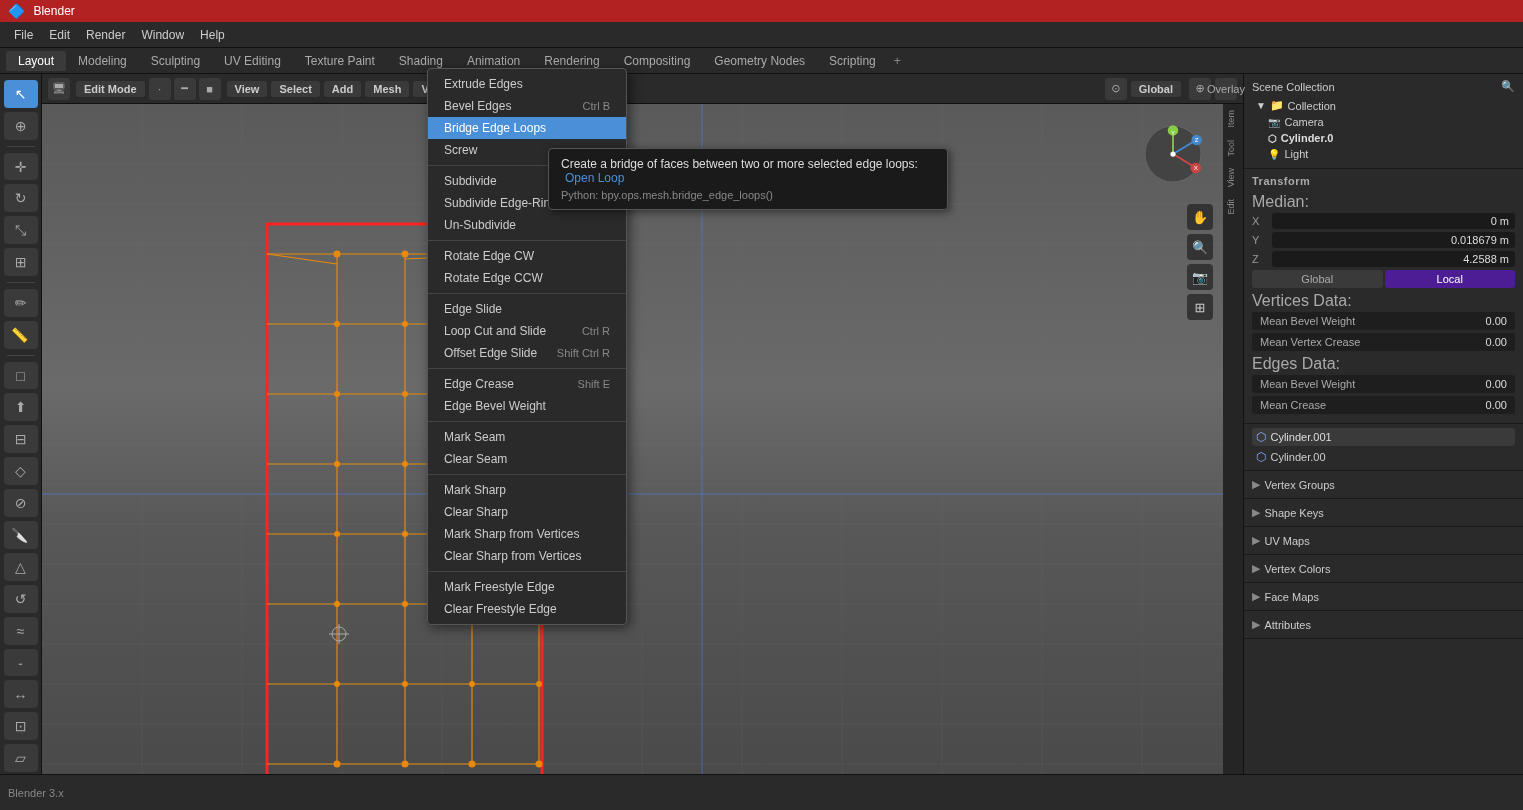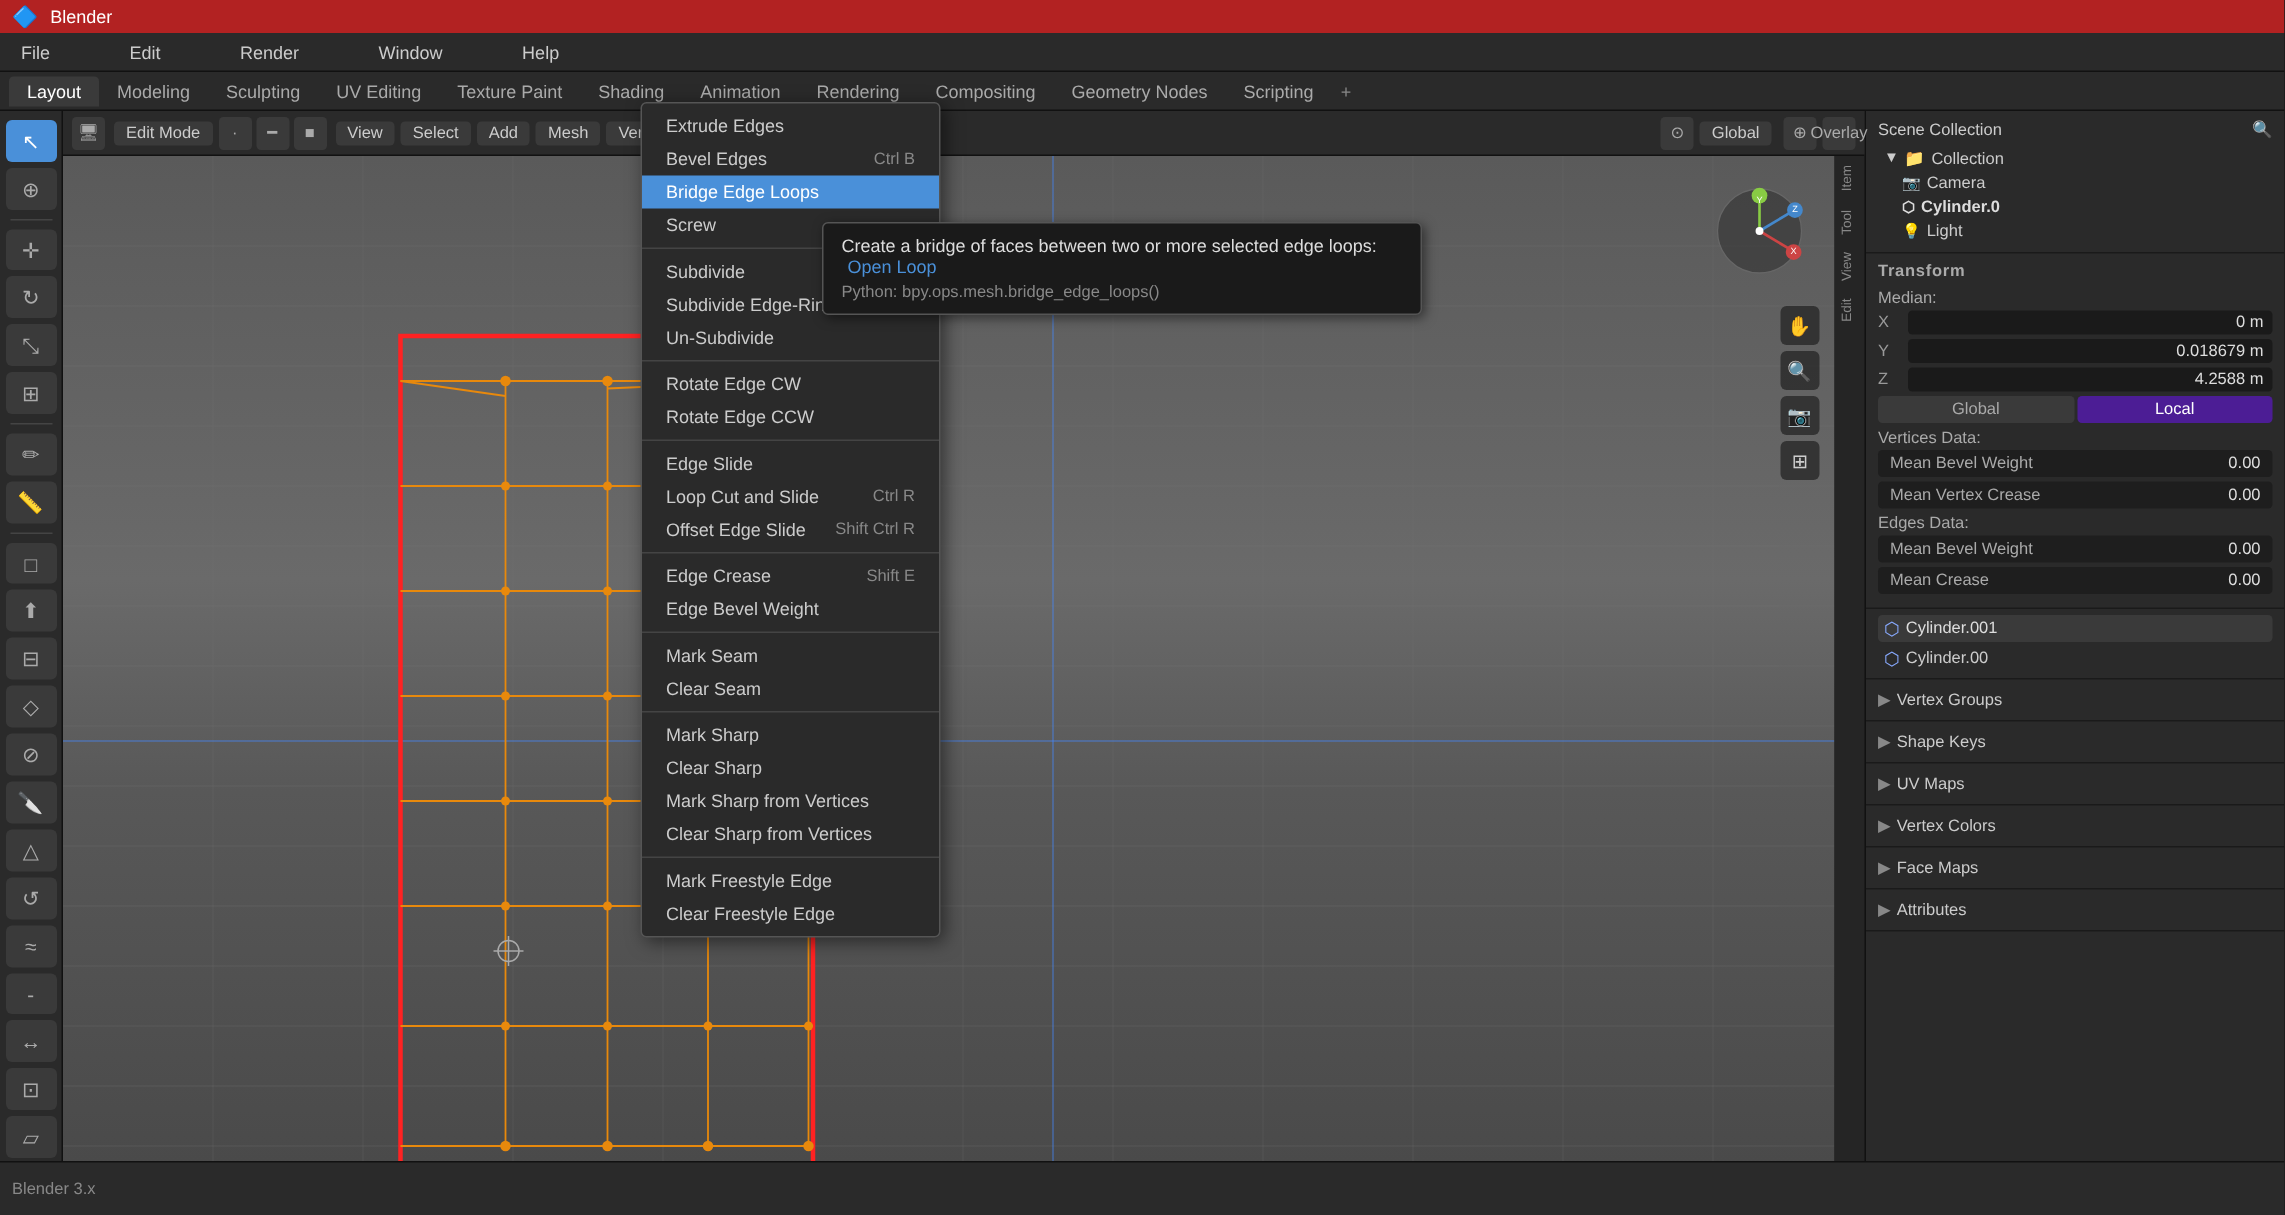"File" .menu-bar { gap: 37px -> none }
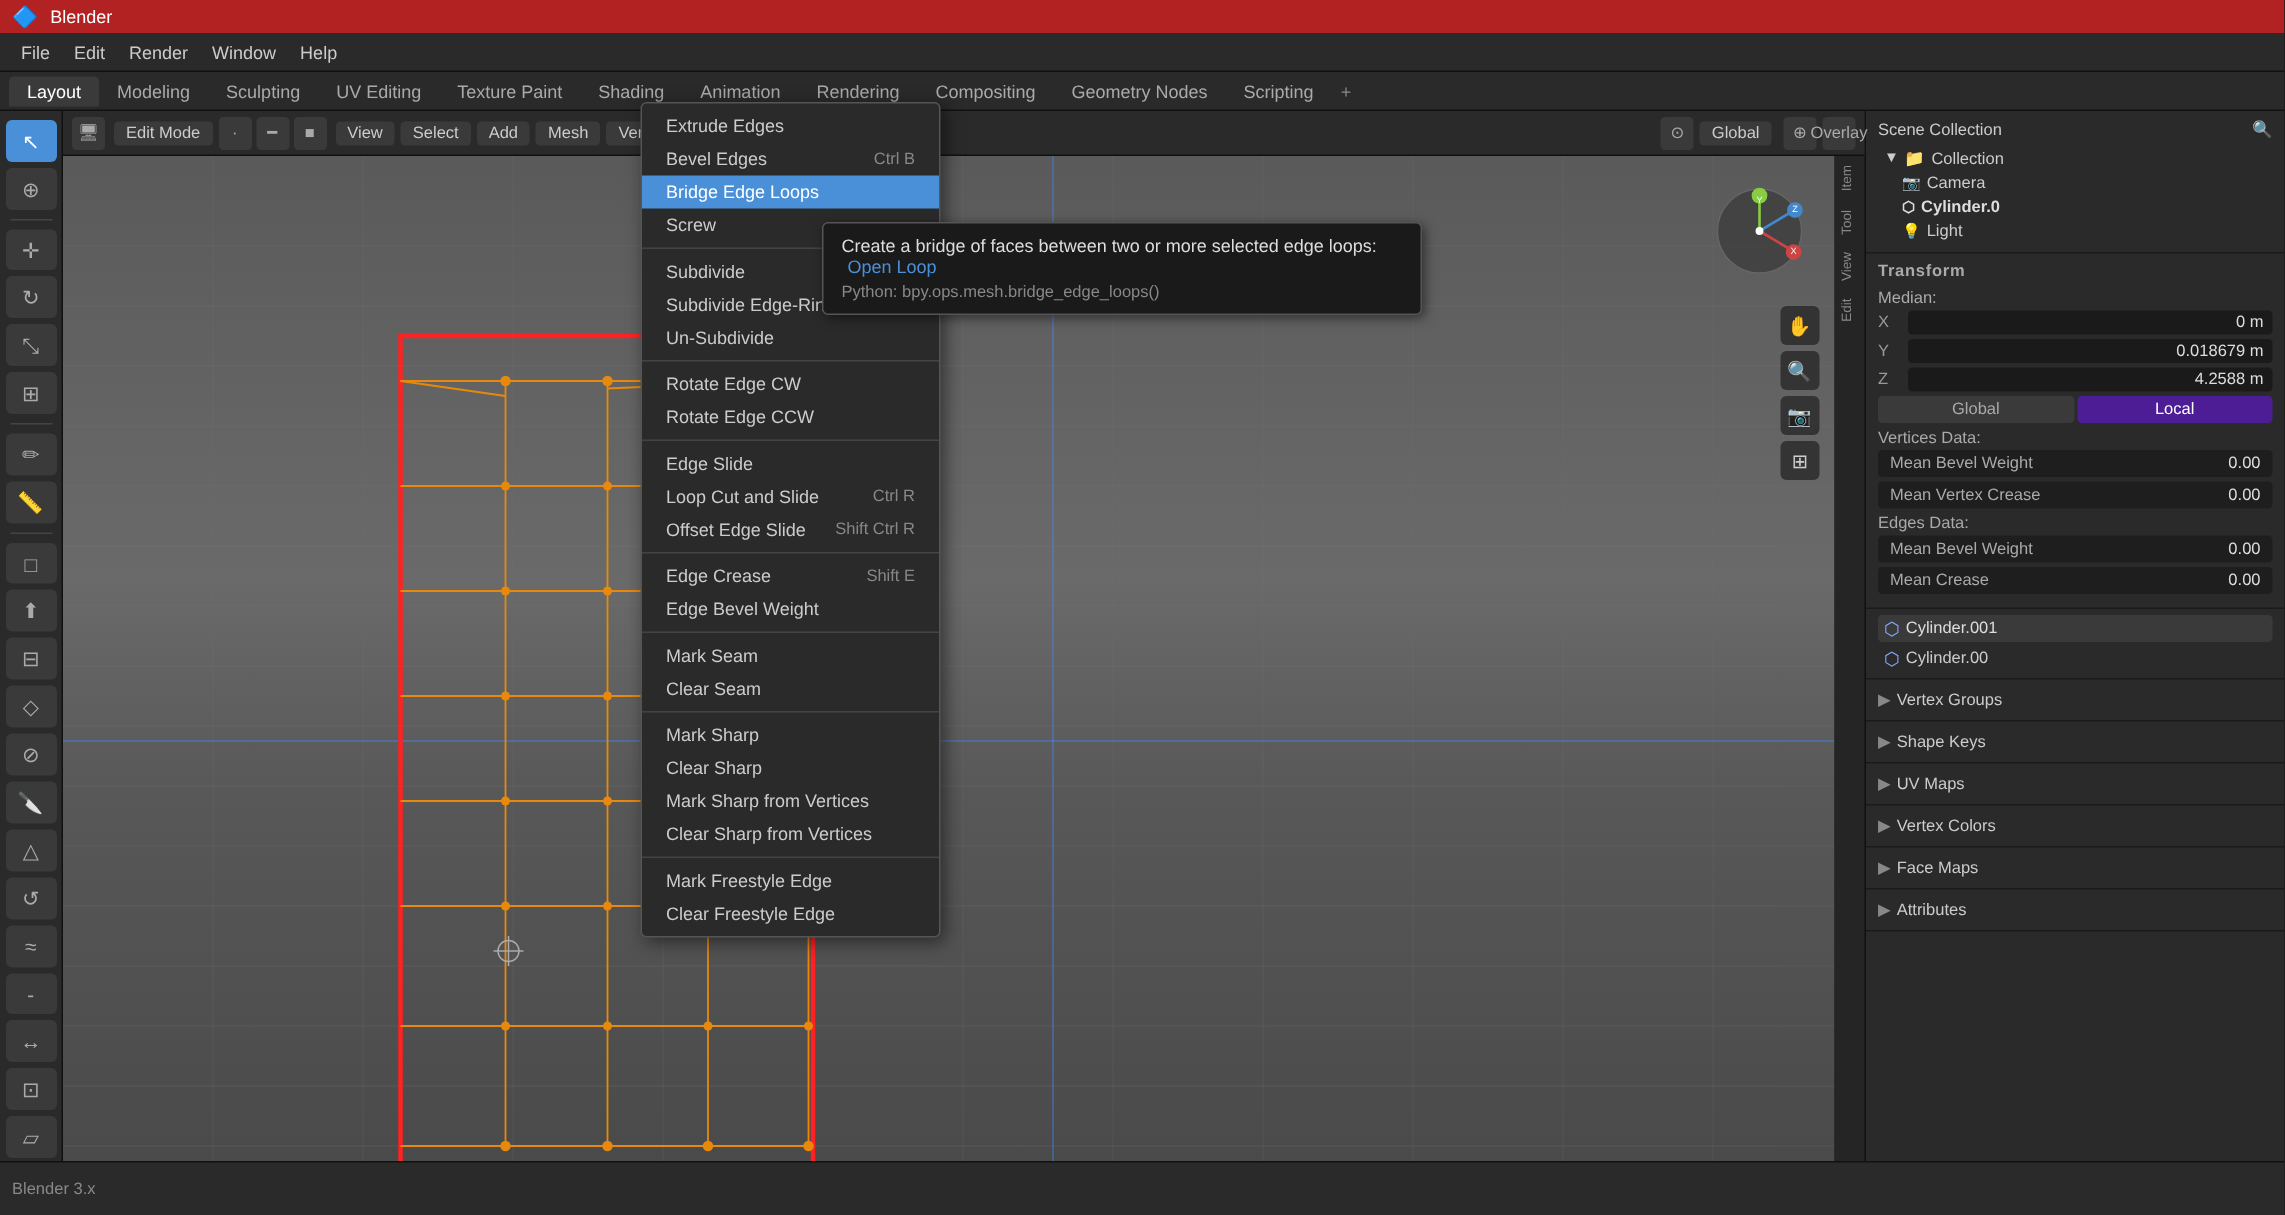"Edit Mode" .header-btn { font-weight: none -> bold }
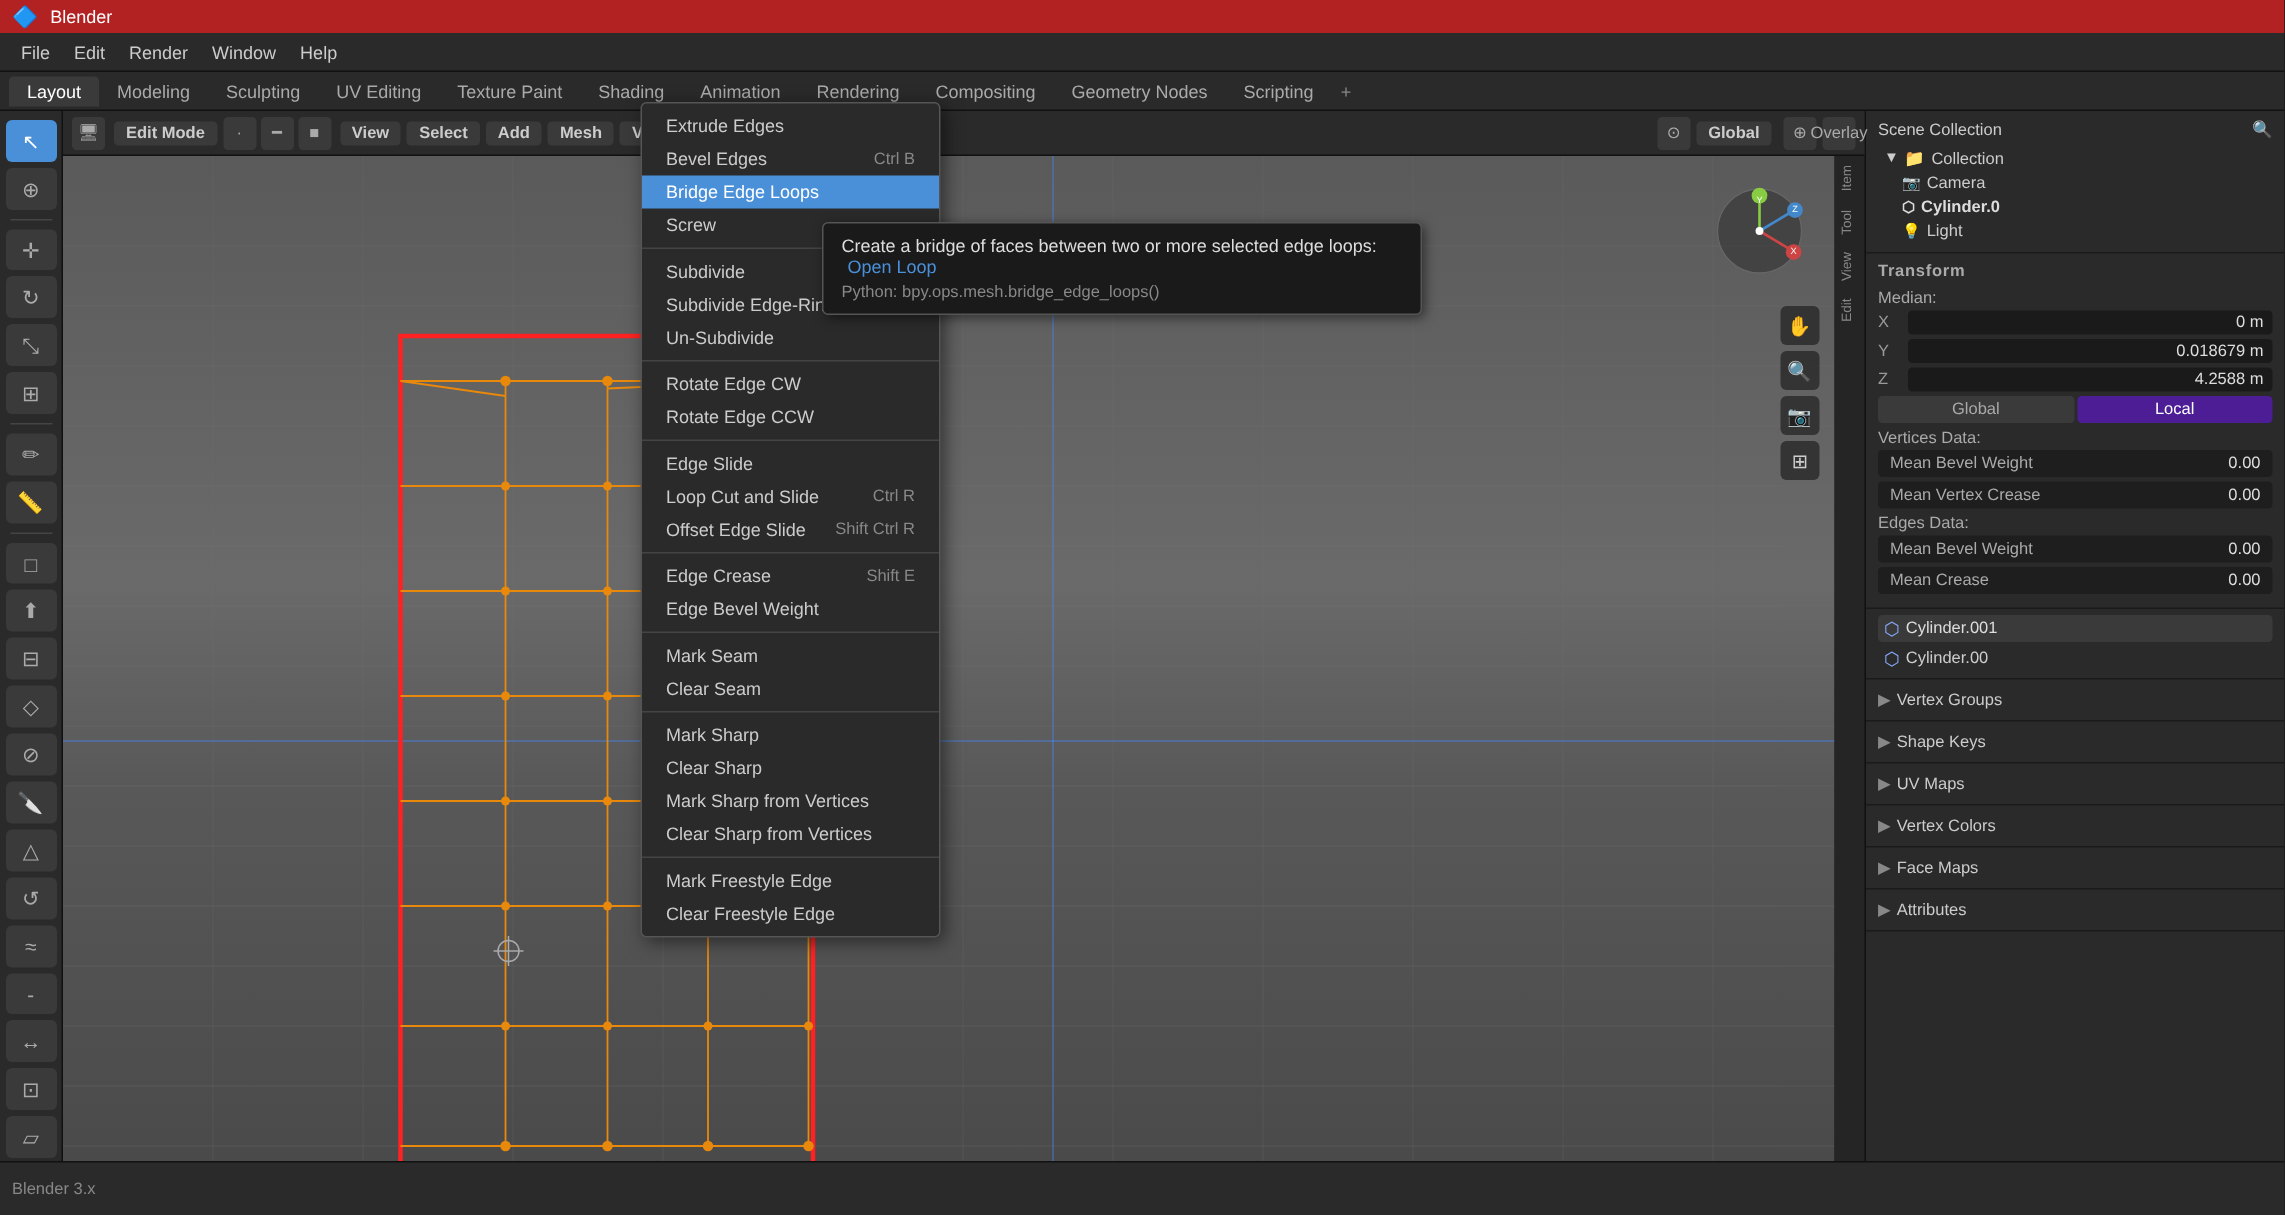"Median:" .panel-section-title { font-size: 11px -> 16px }
